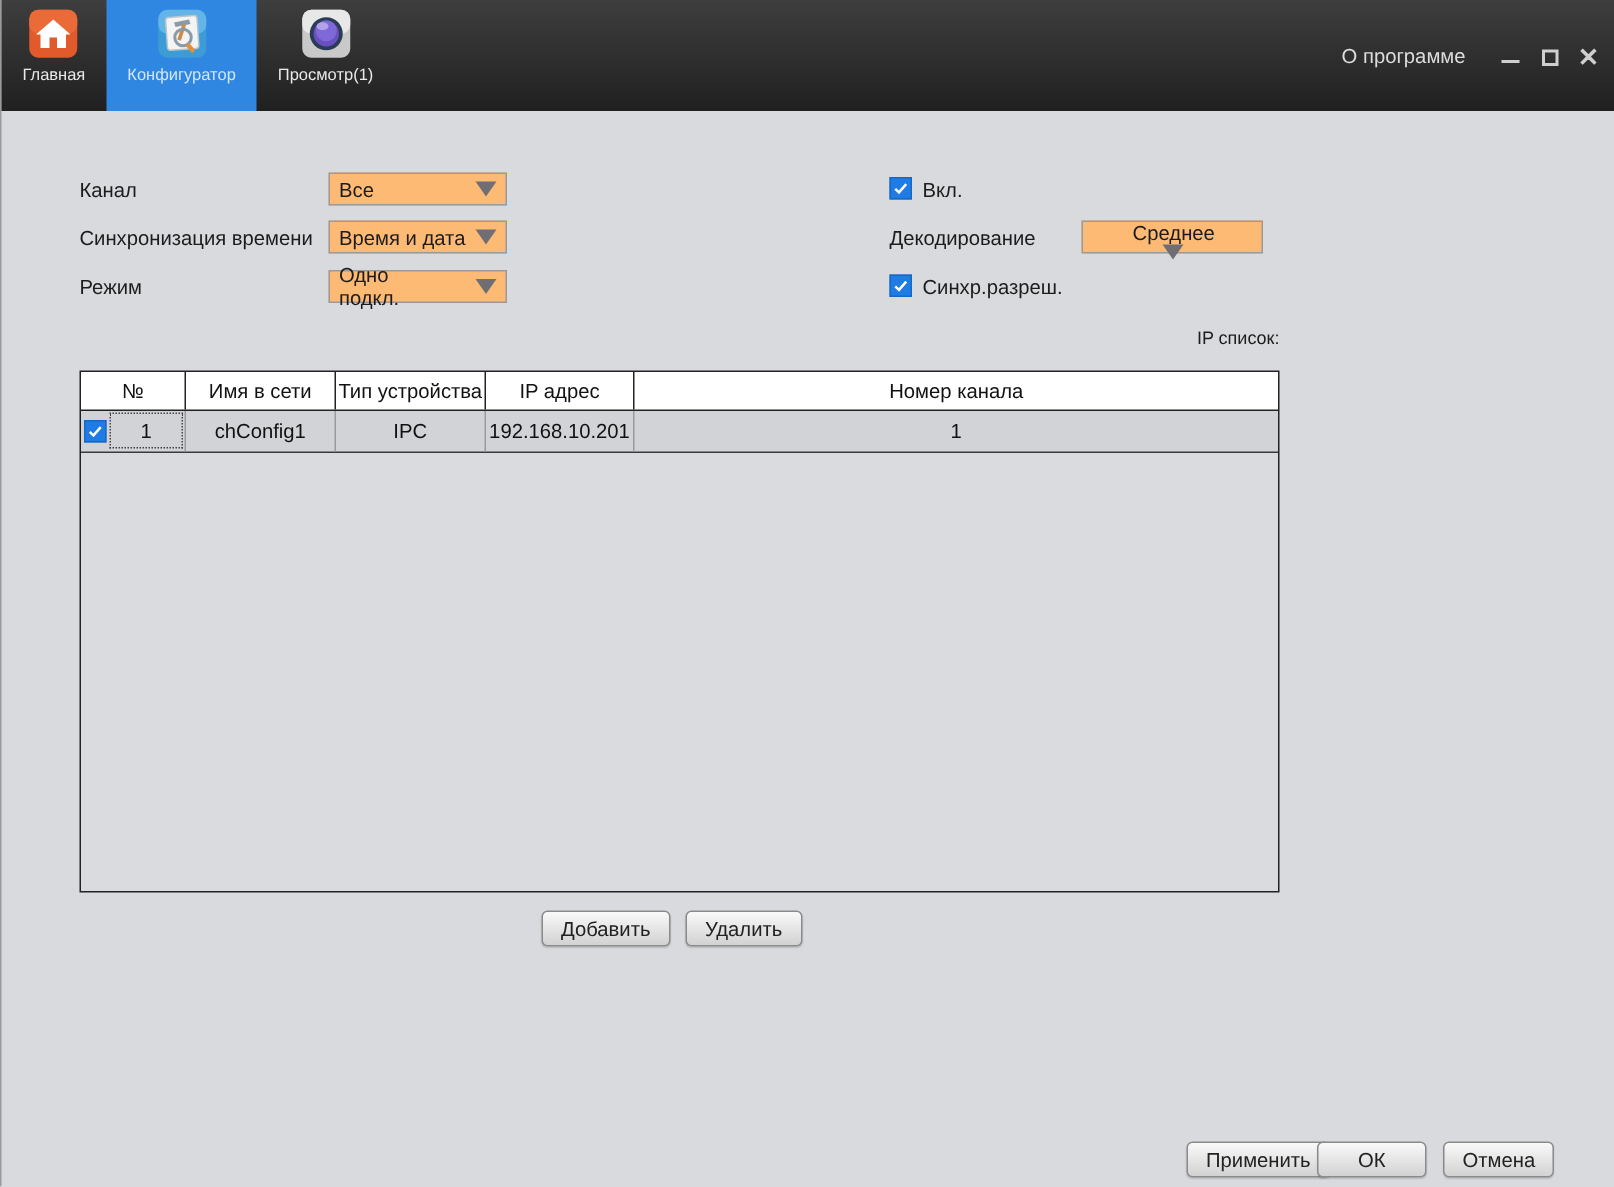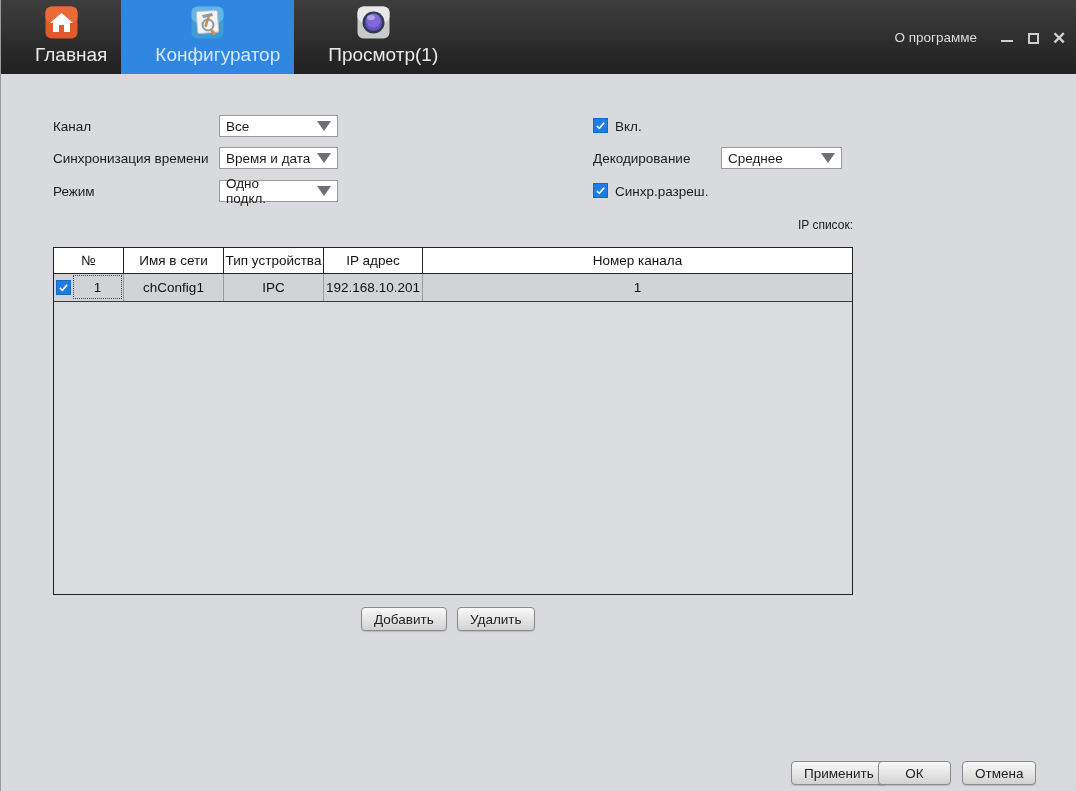"Главная" .tab-label { font-size: 19px -> 11px; margin-left: 20px -> none }
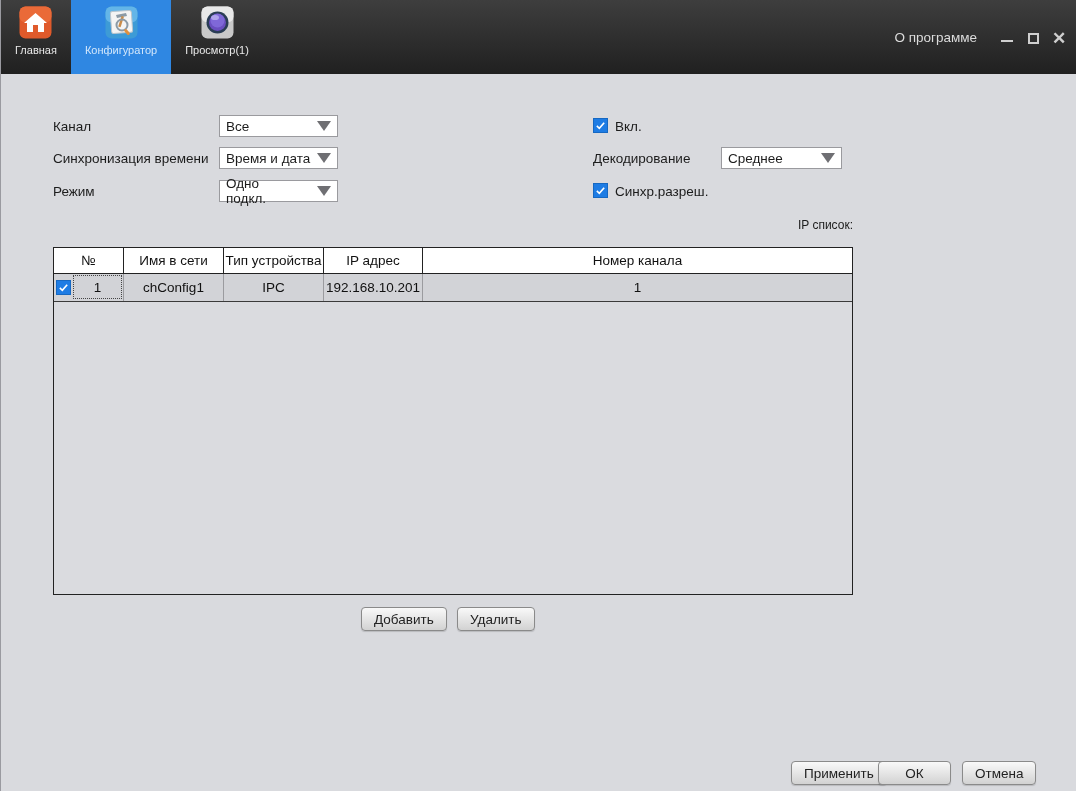"Все" .dropdown { background: #ffffff -> #fdba74 }
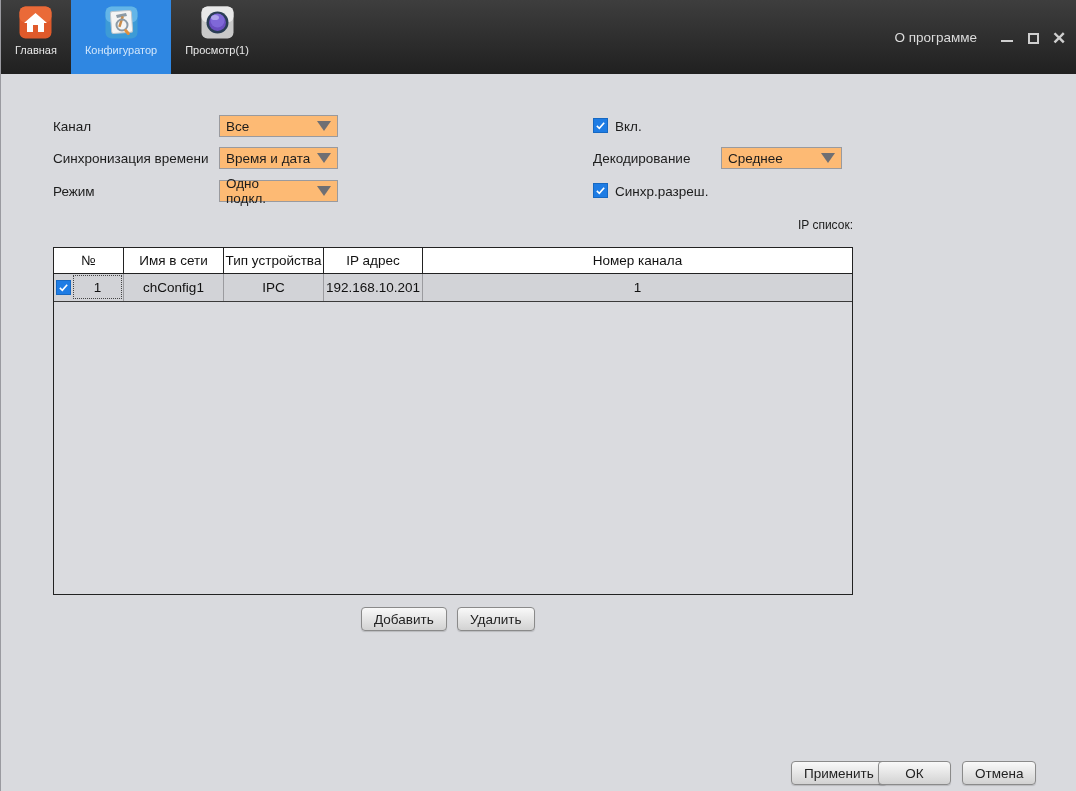"Среднее" div.dropdown { flex-direction: none -> column }
